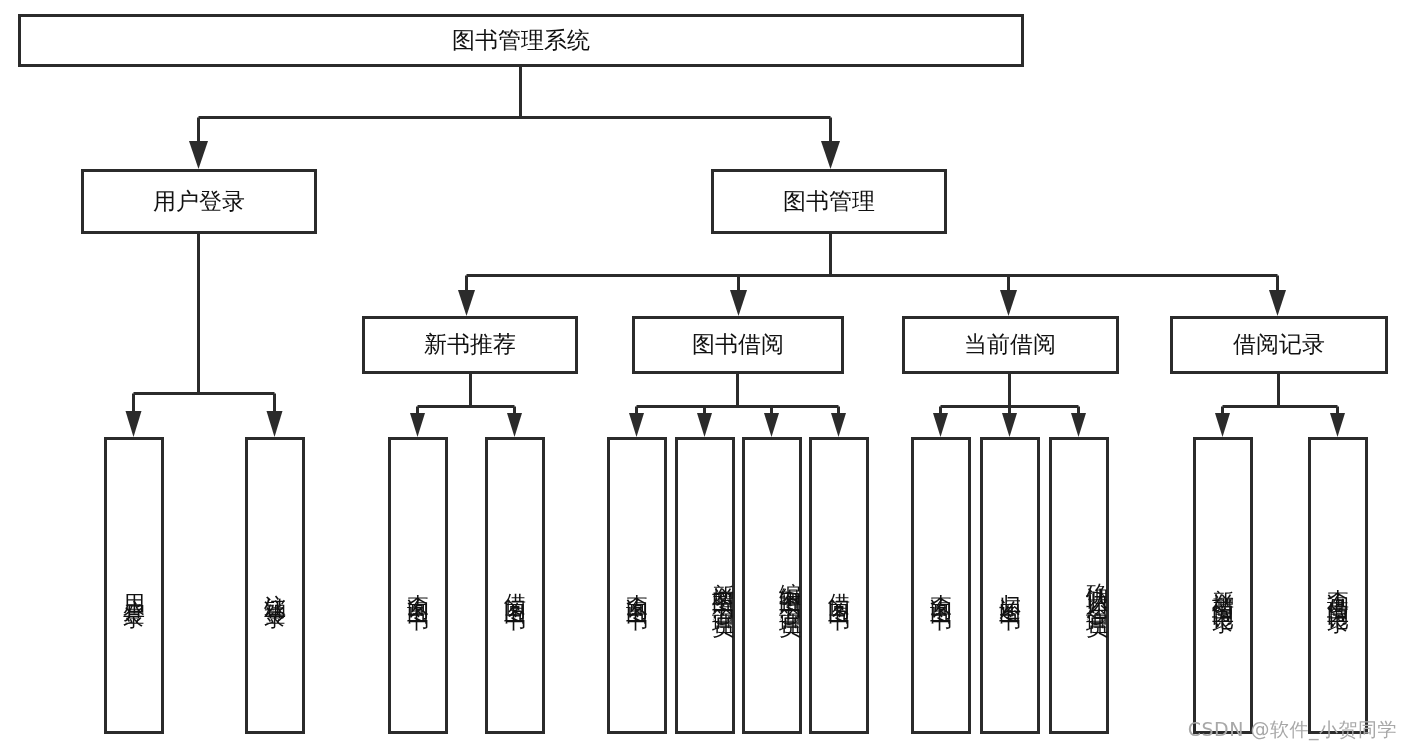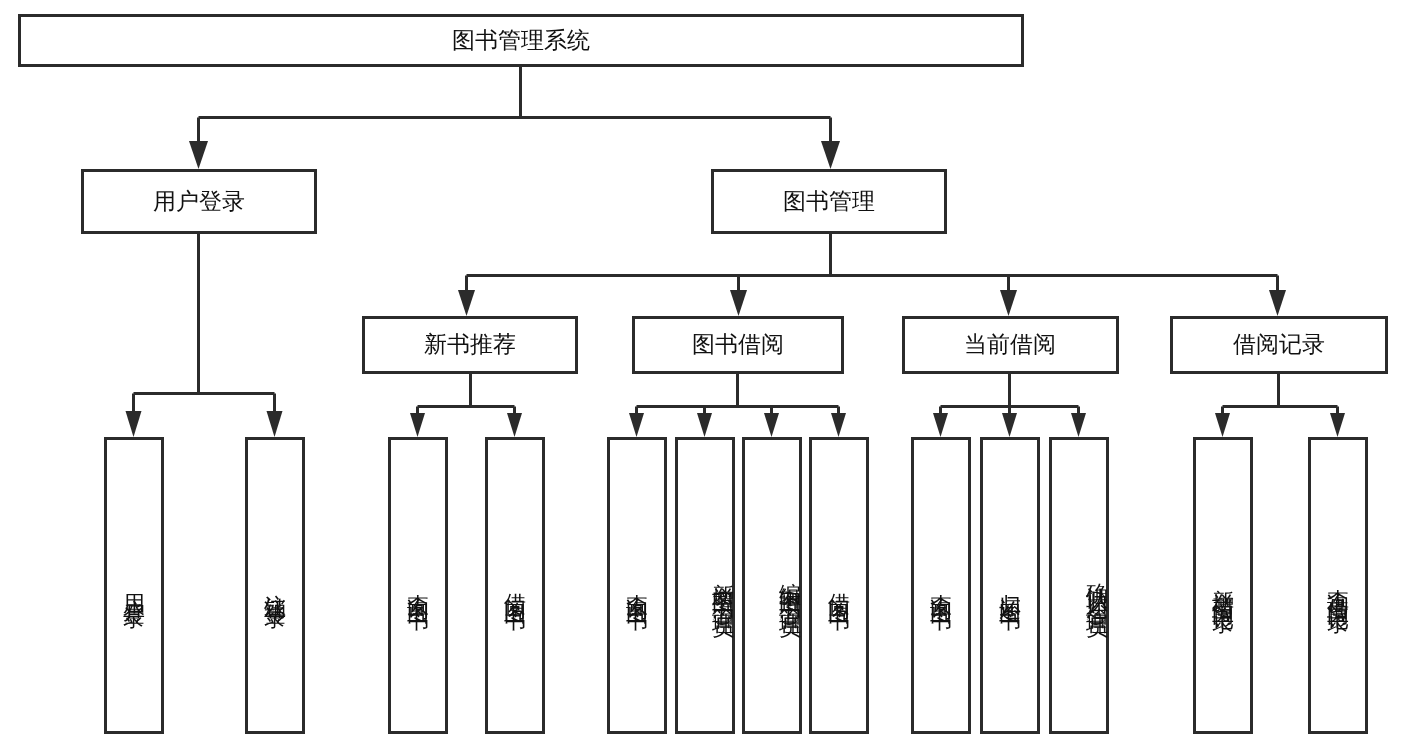"CSDN @软件_小贺同学" div.watermark { html: none -> <div>CSDN @软件_小贺同学</div> }
